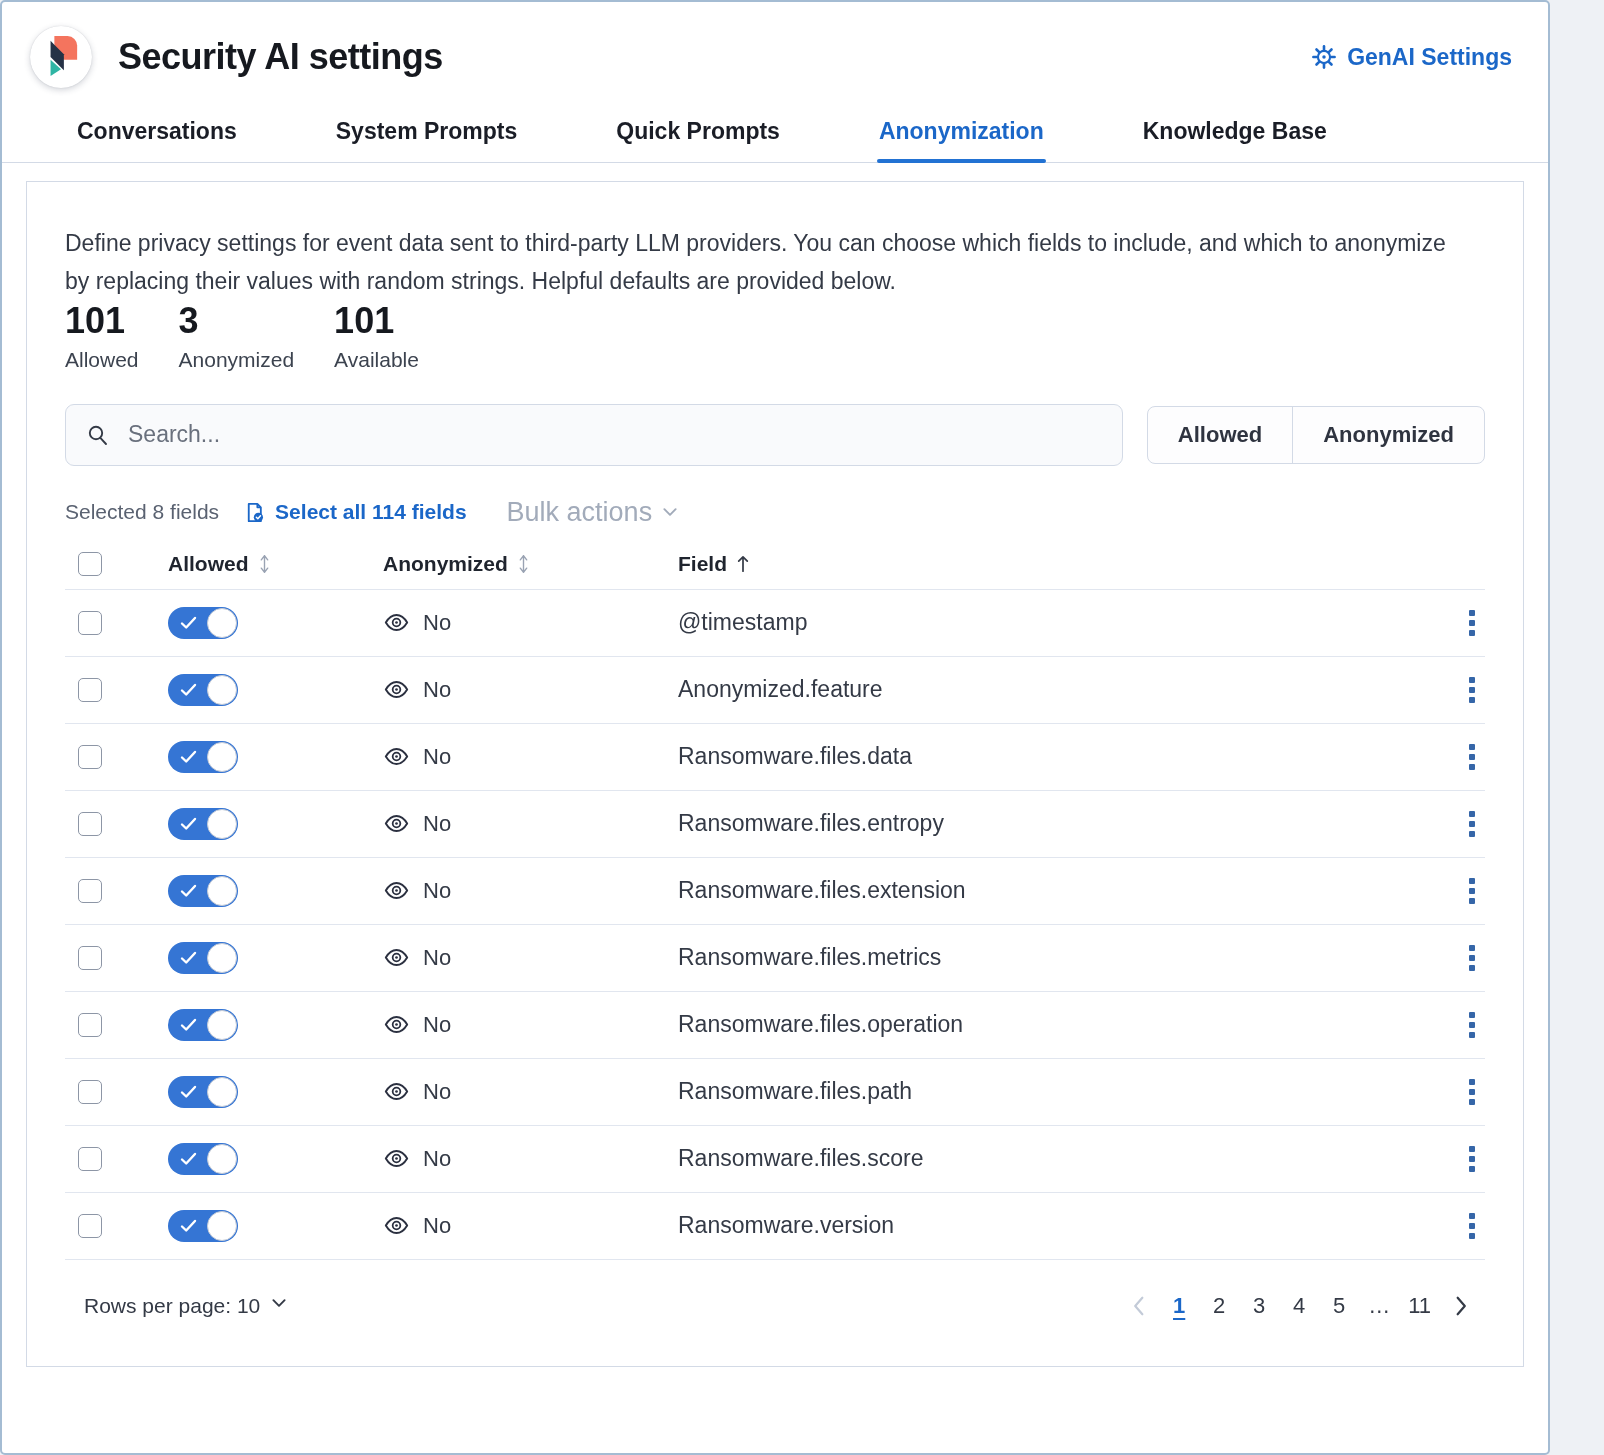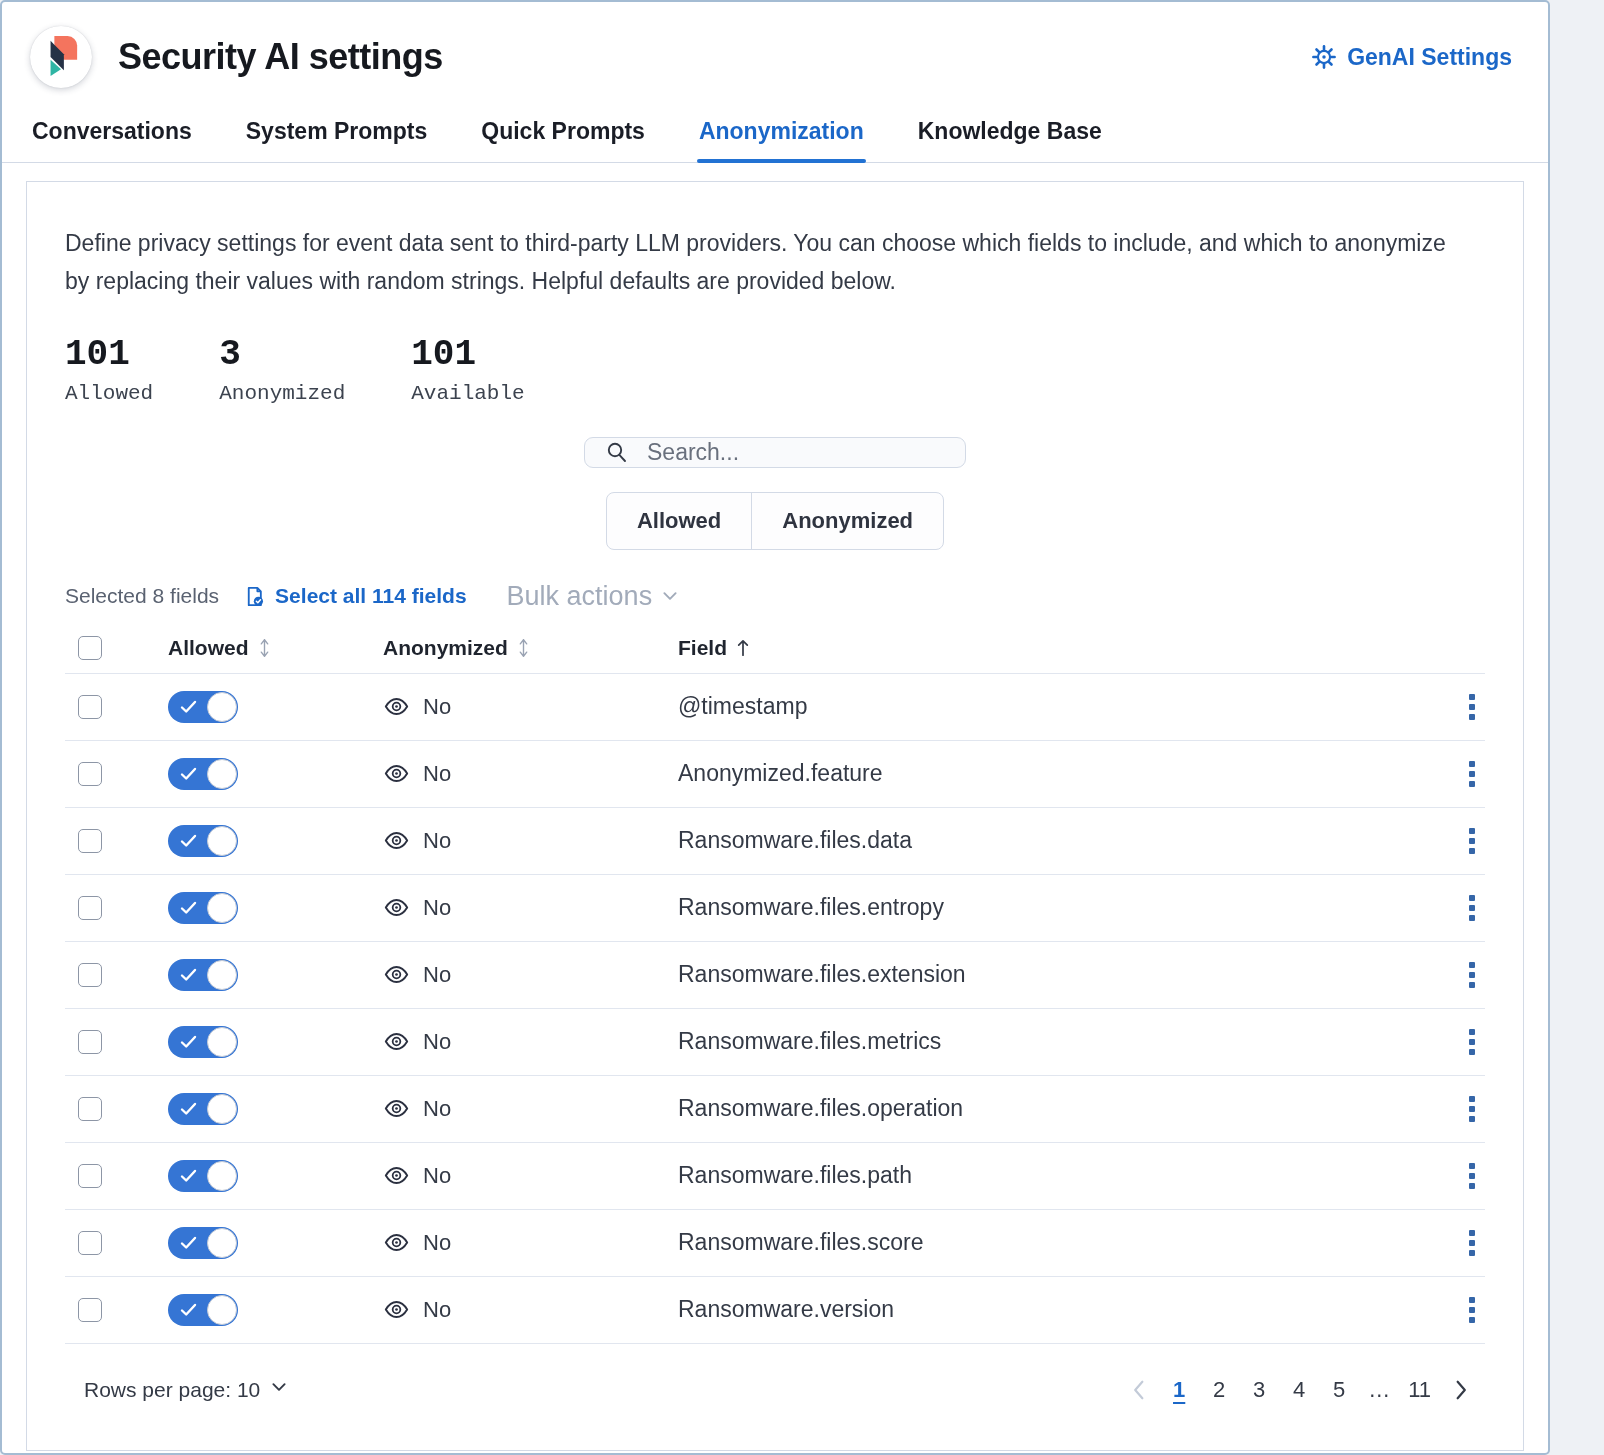"Conversations" .tab { margin-left: none -> 45px }
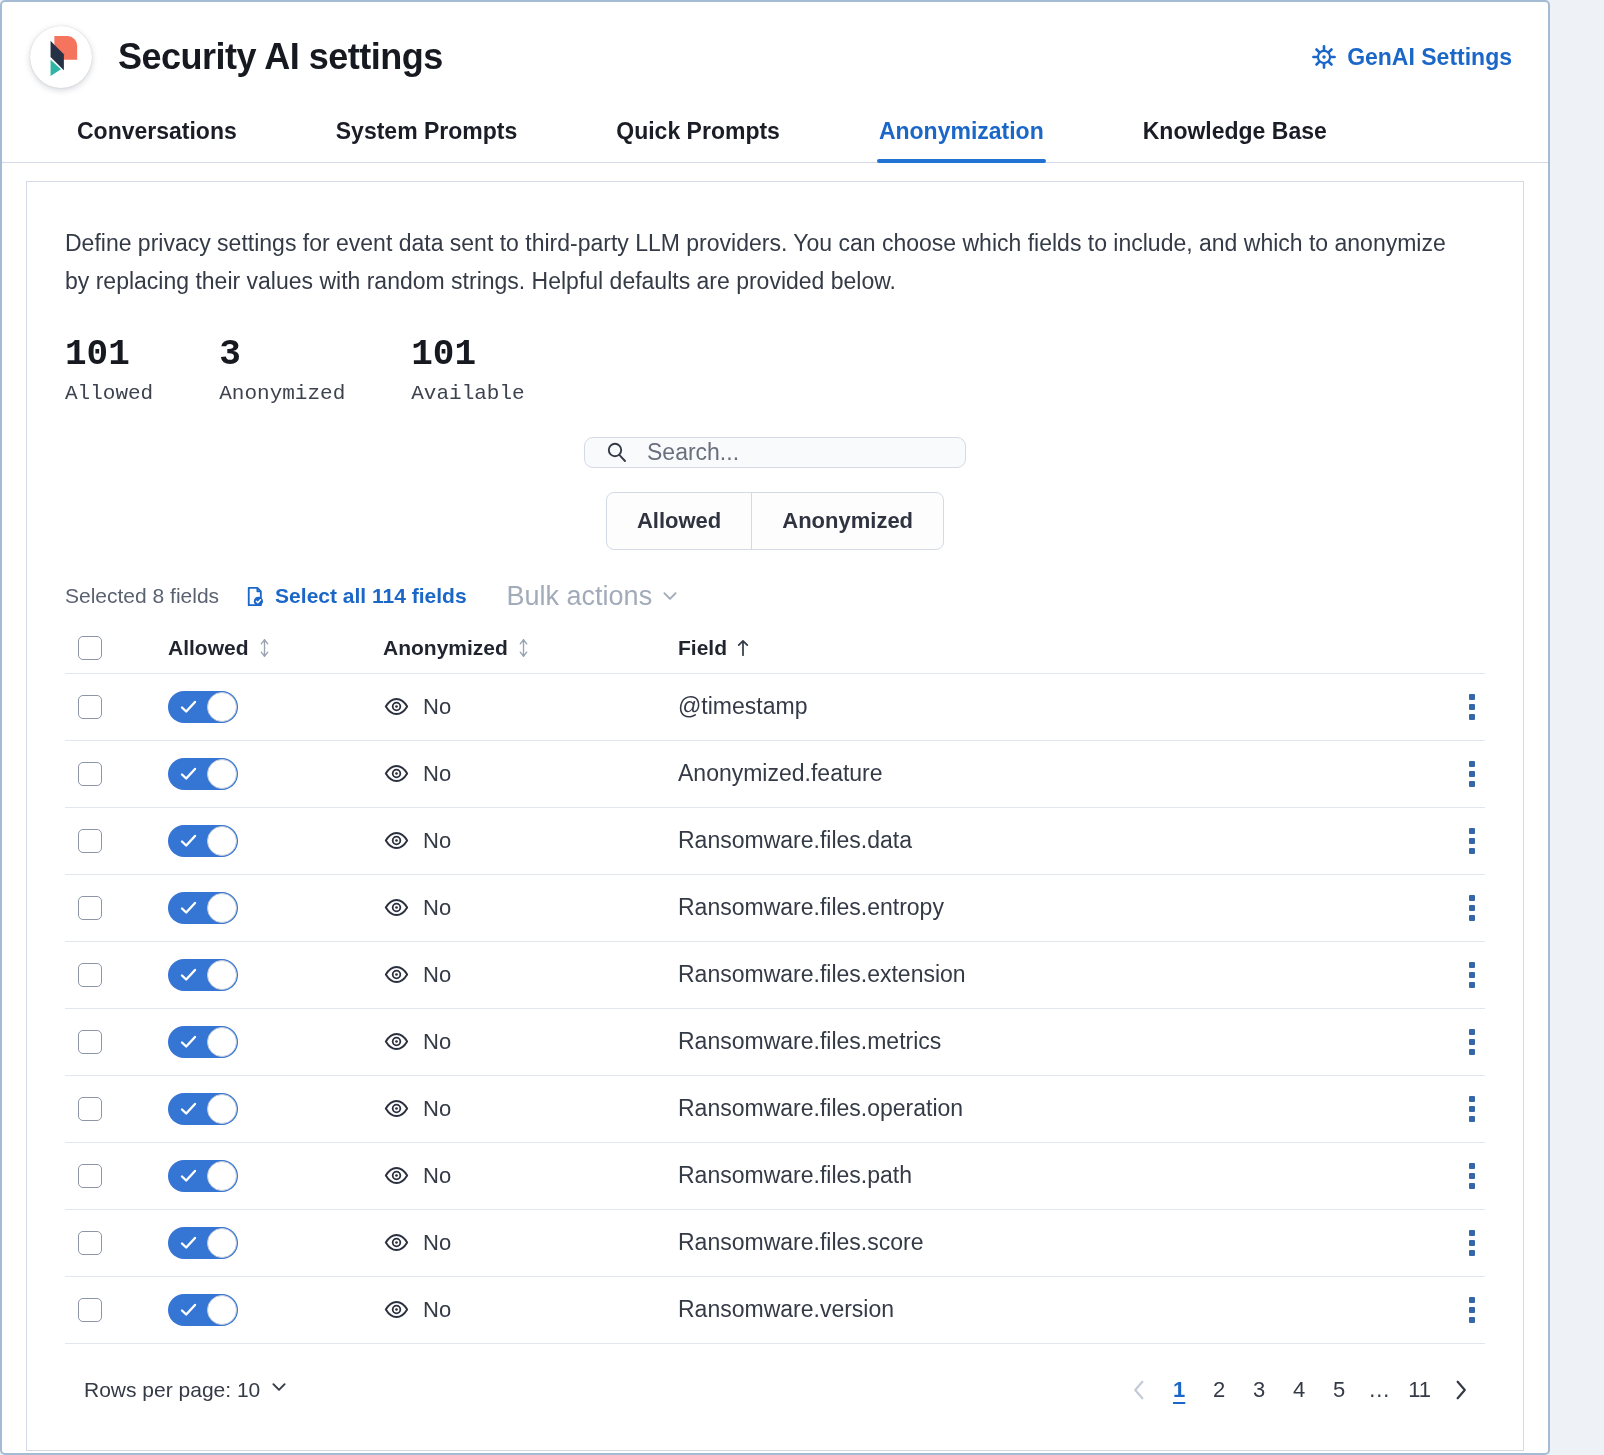"101" .stats { font-family: Liberation Mono, monospace -> none; gap: 66px -> 40px; margin-top: 34px -> none }
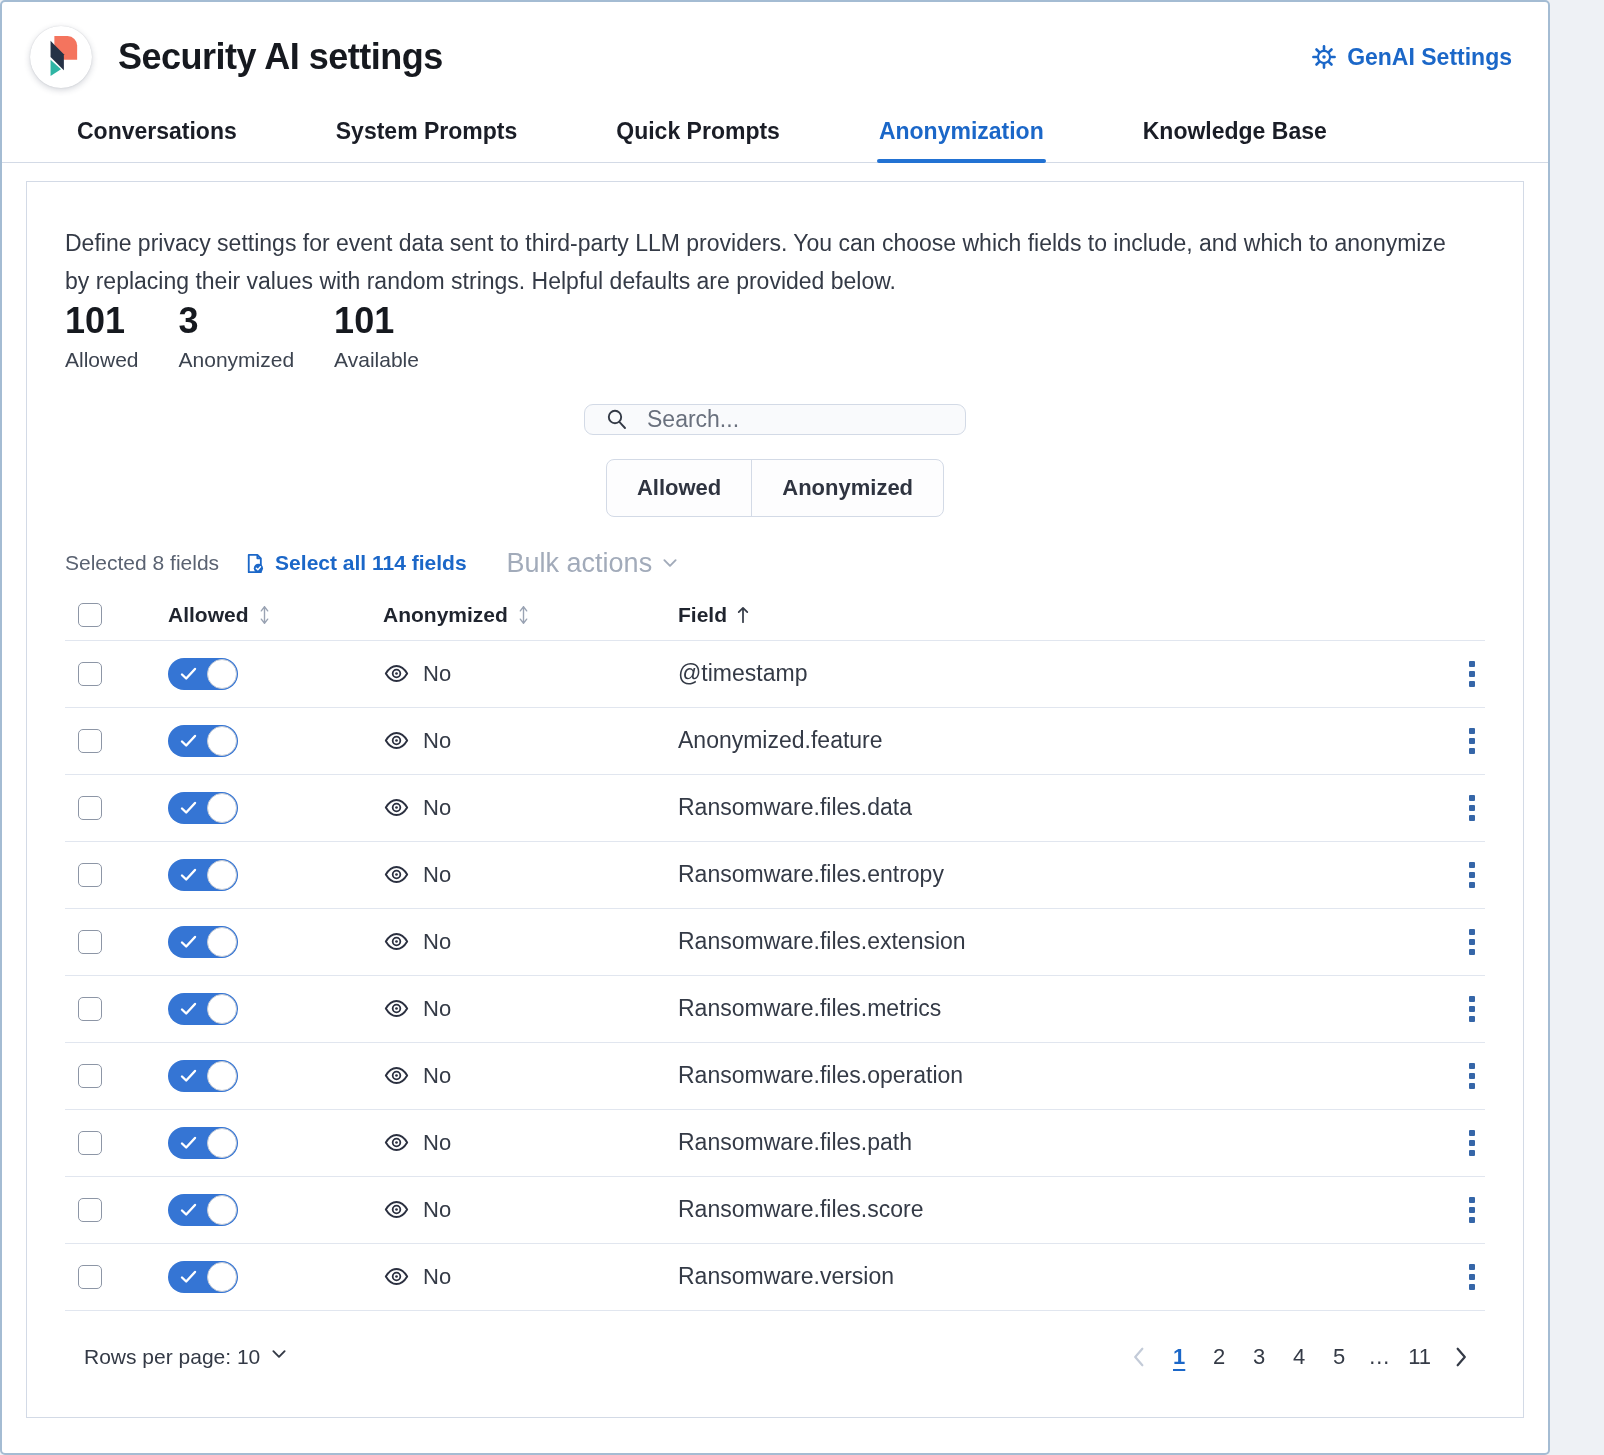"Search..." .search-row { flex-direction: column -> none }
